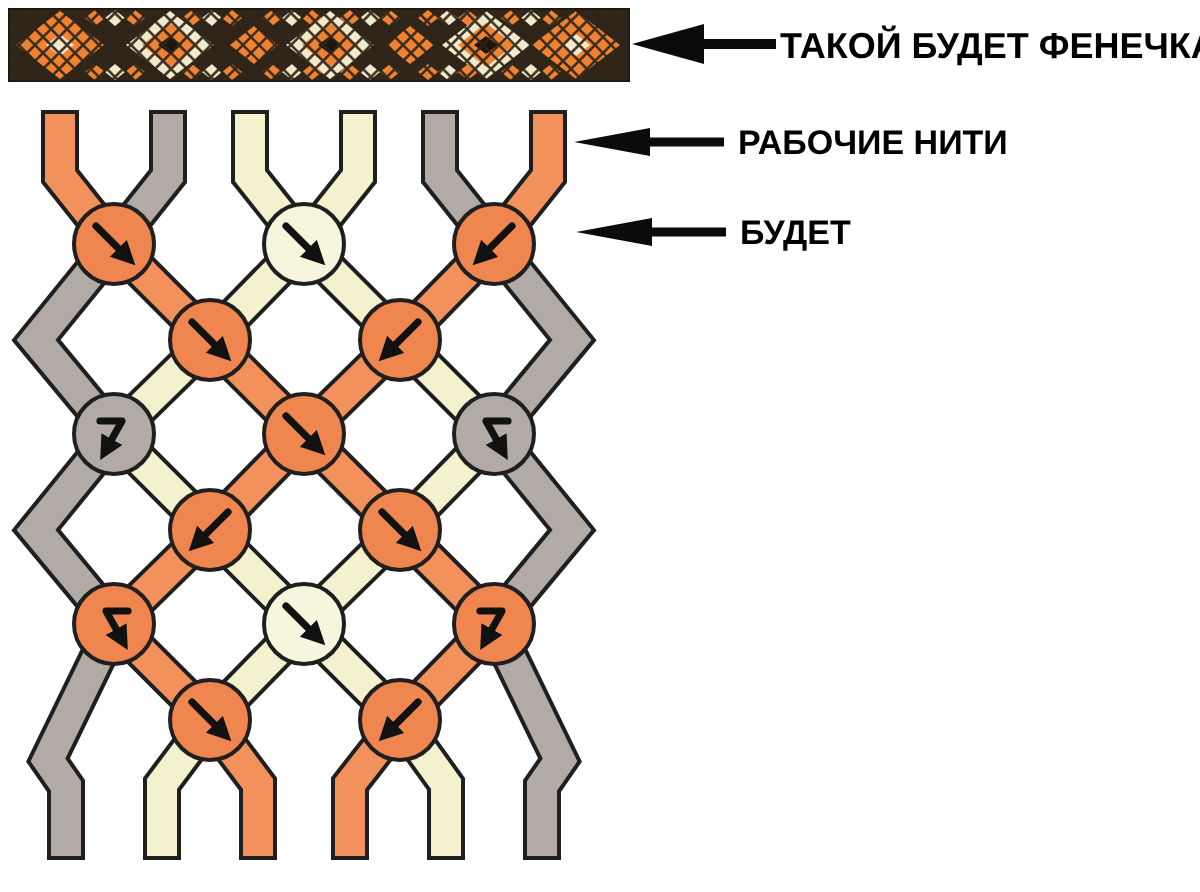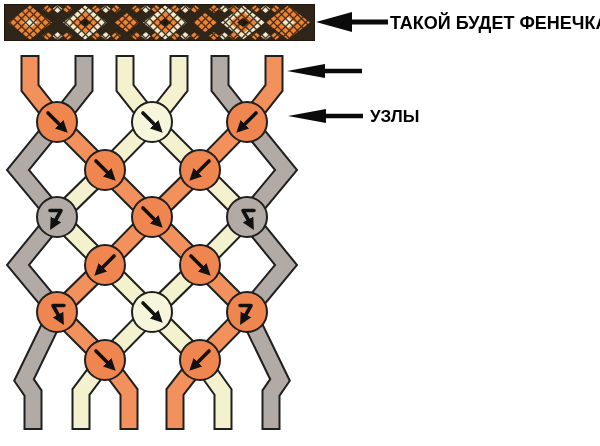"РАБОЧИЕ НИТИ" div.label { html: none -> <div>РАБОЧИЕ НИТИ</div> }
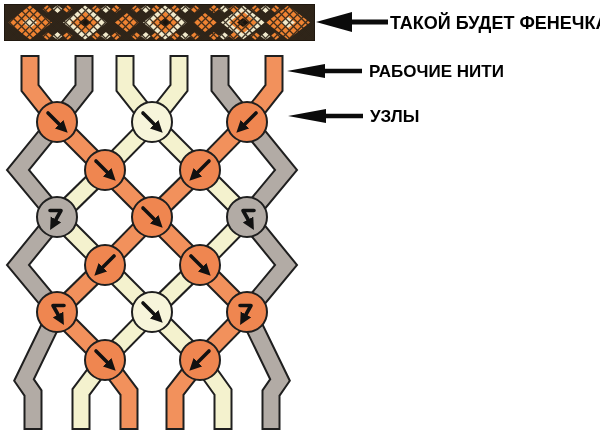"УЗЛЫ" div.label { text: УЗЛЫ -> БУДЕТ }
